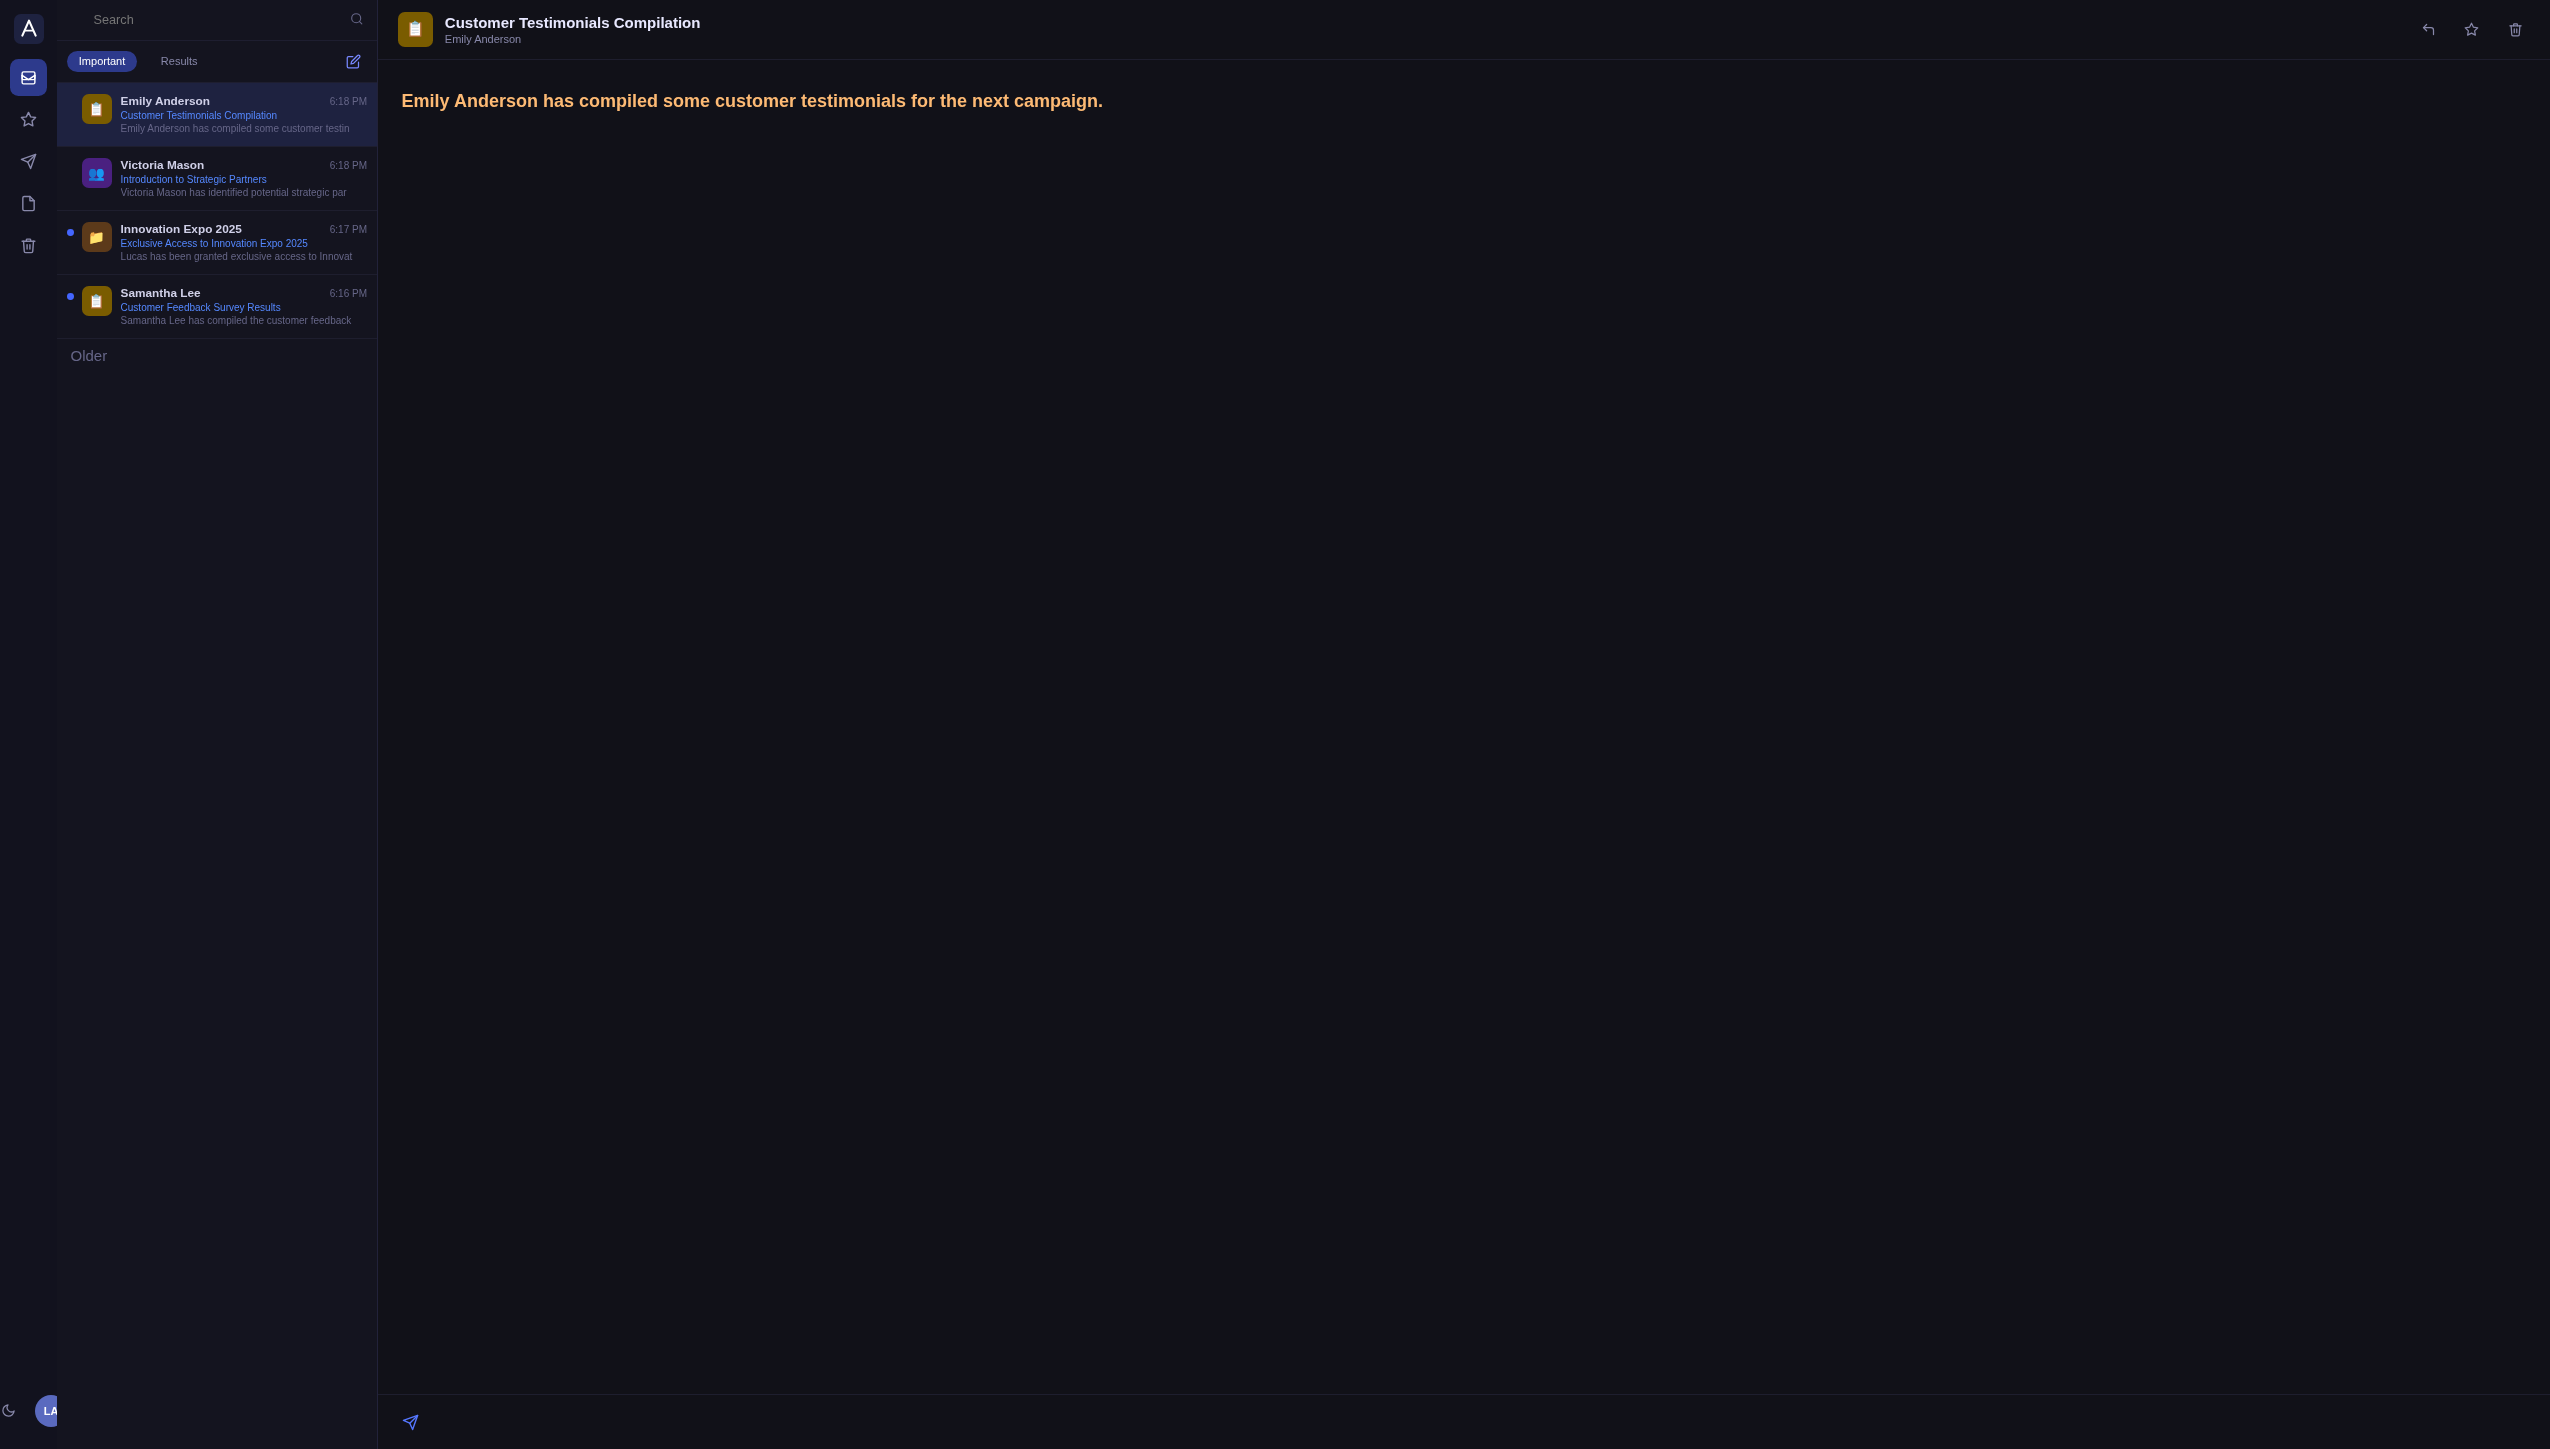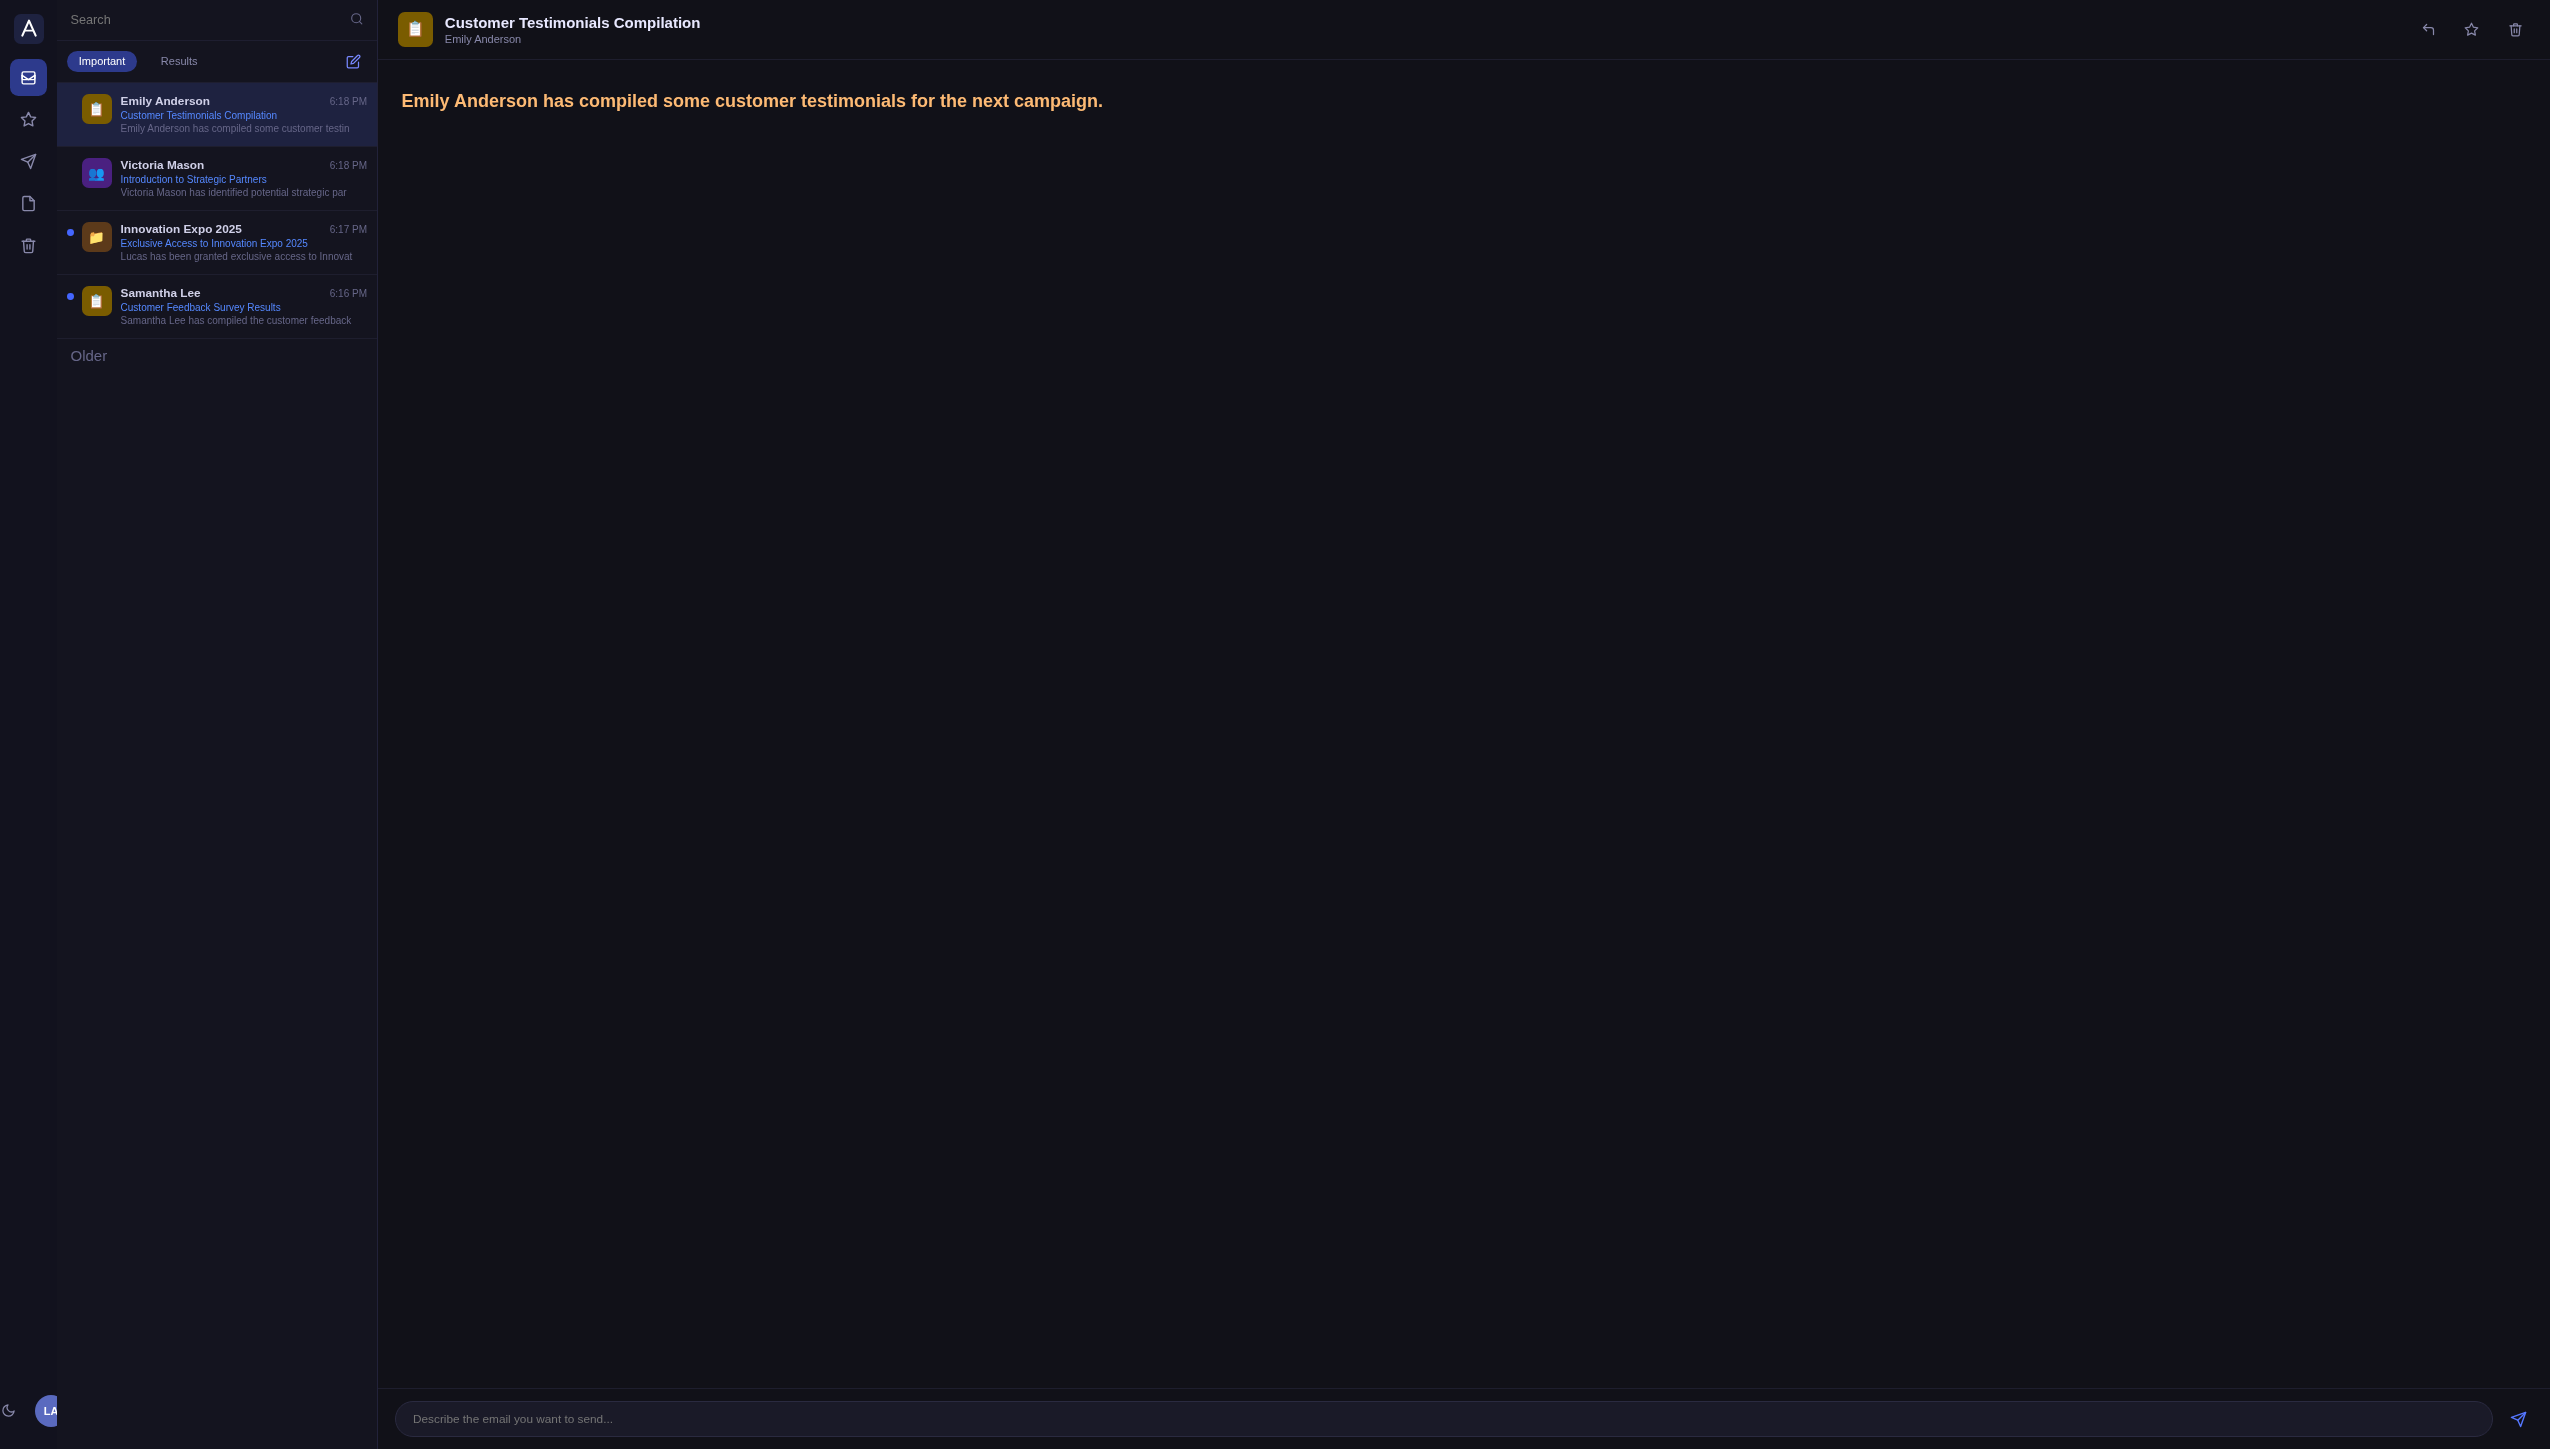"Search" .search-input { margin-left: none -> 23px }
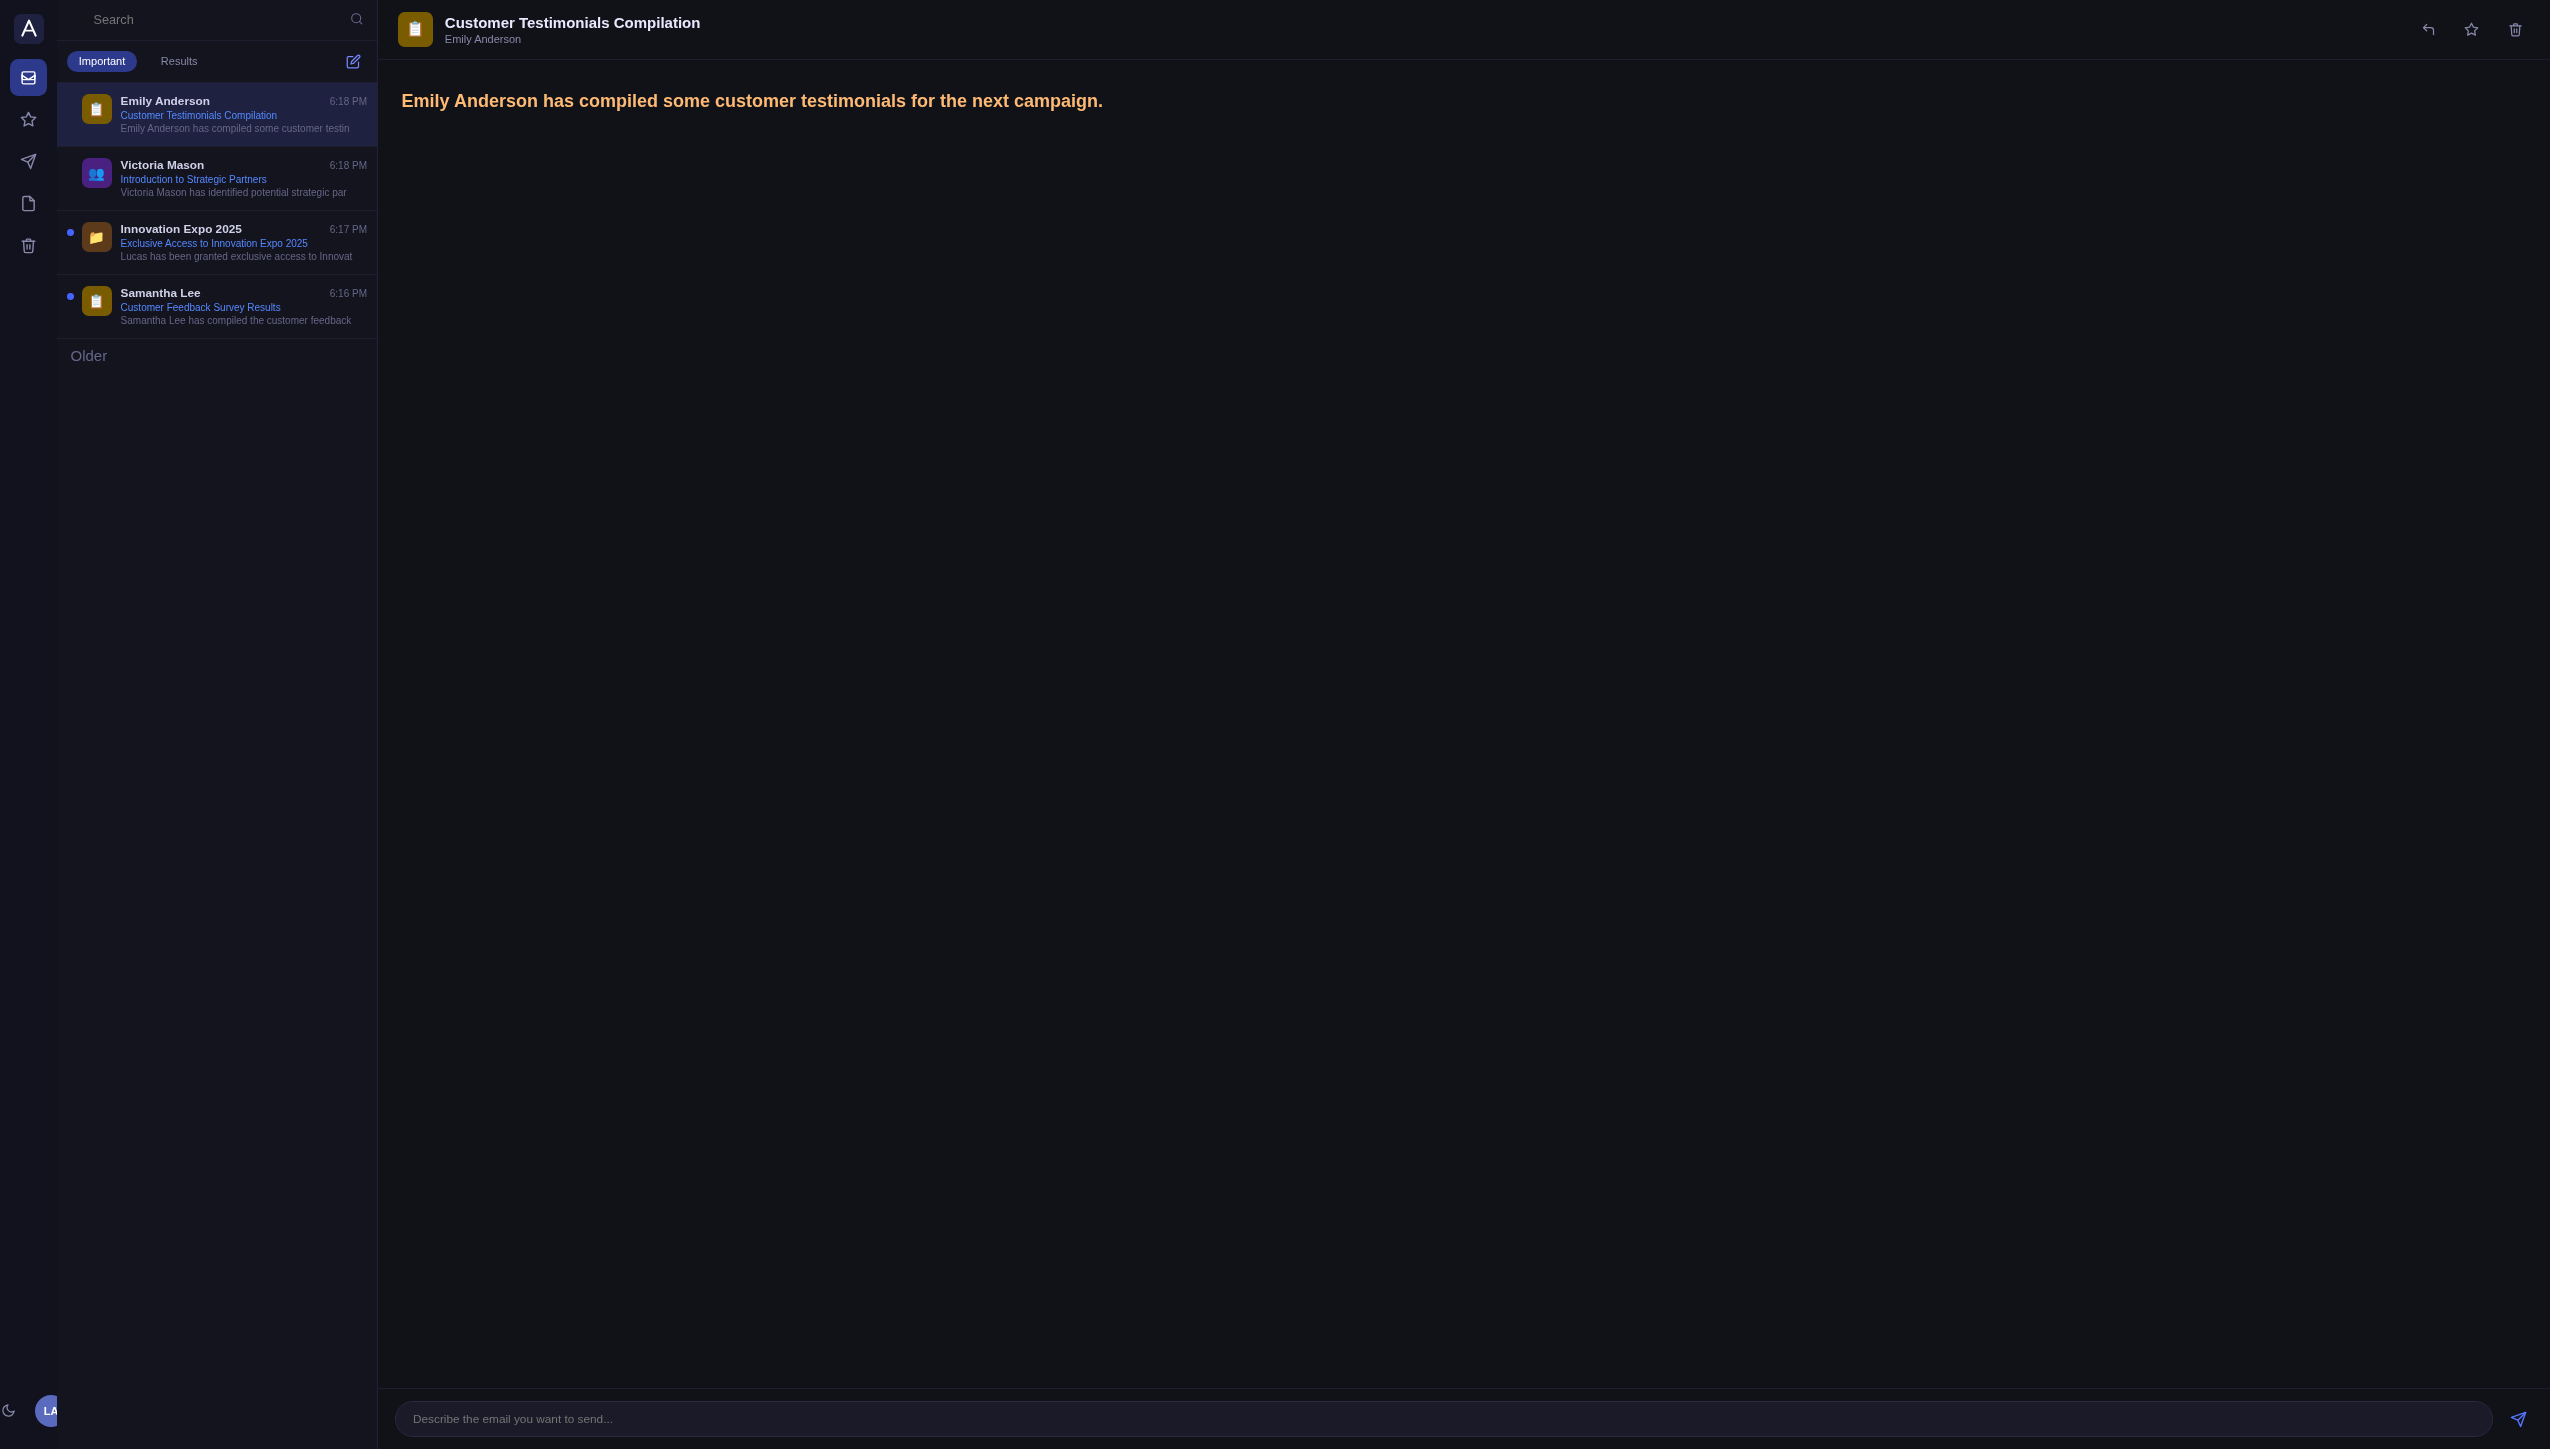"Describe the email you want" input.compose-input { html: <input> -> none }
